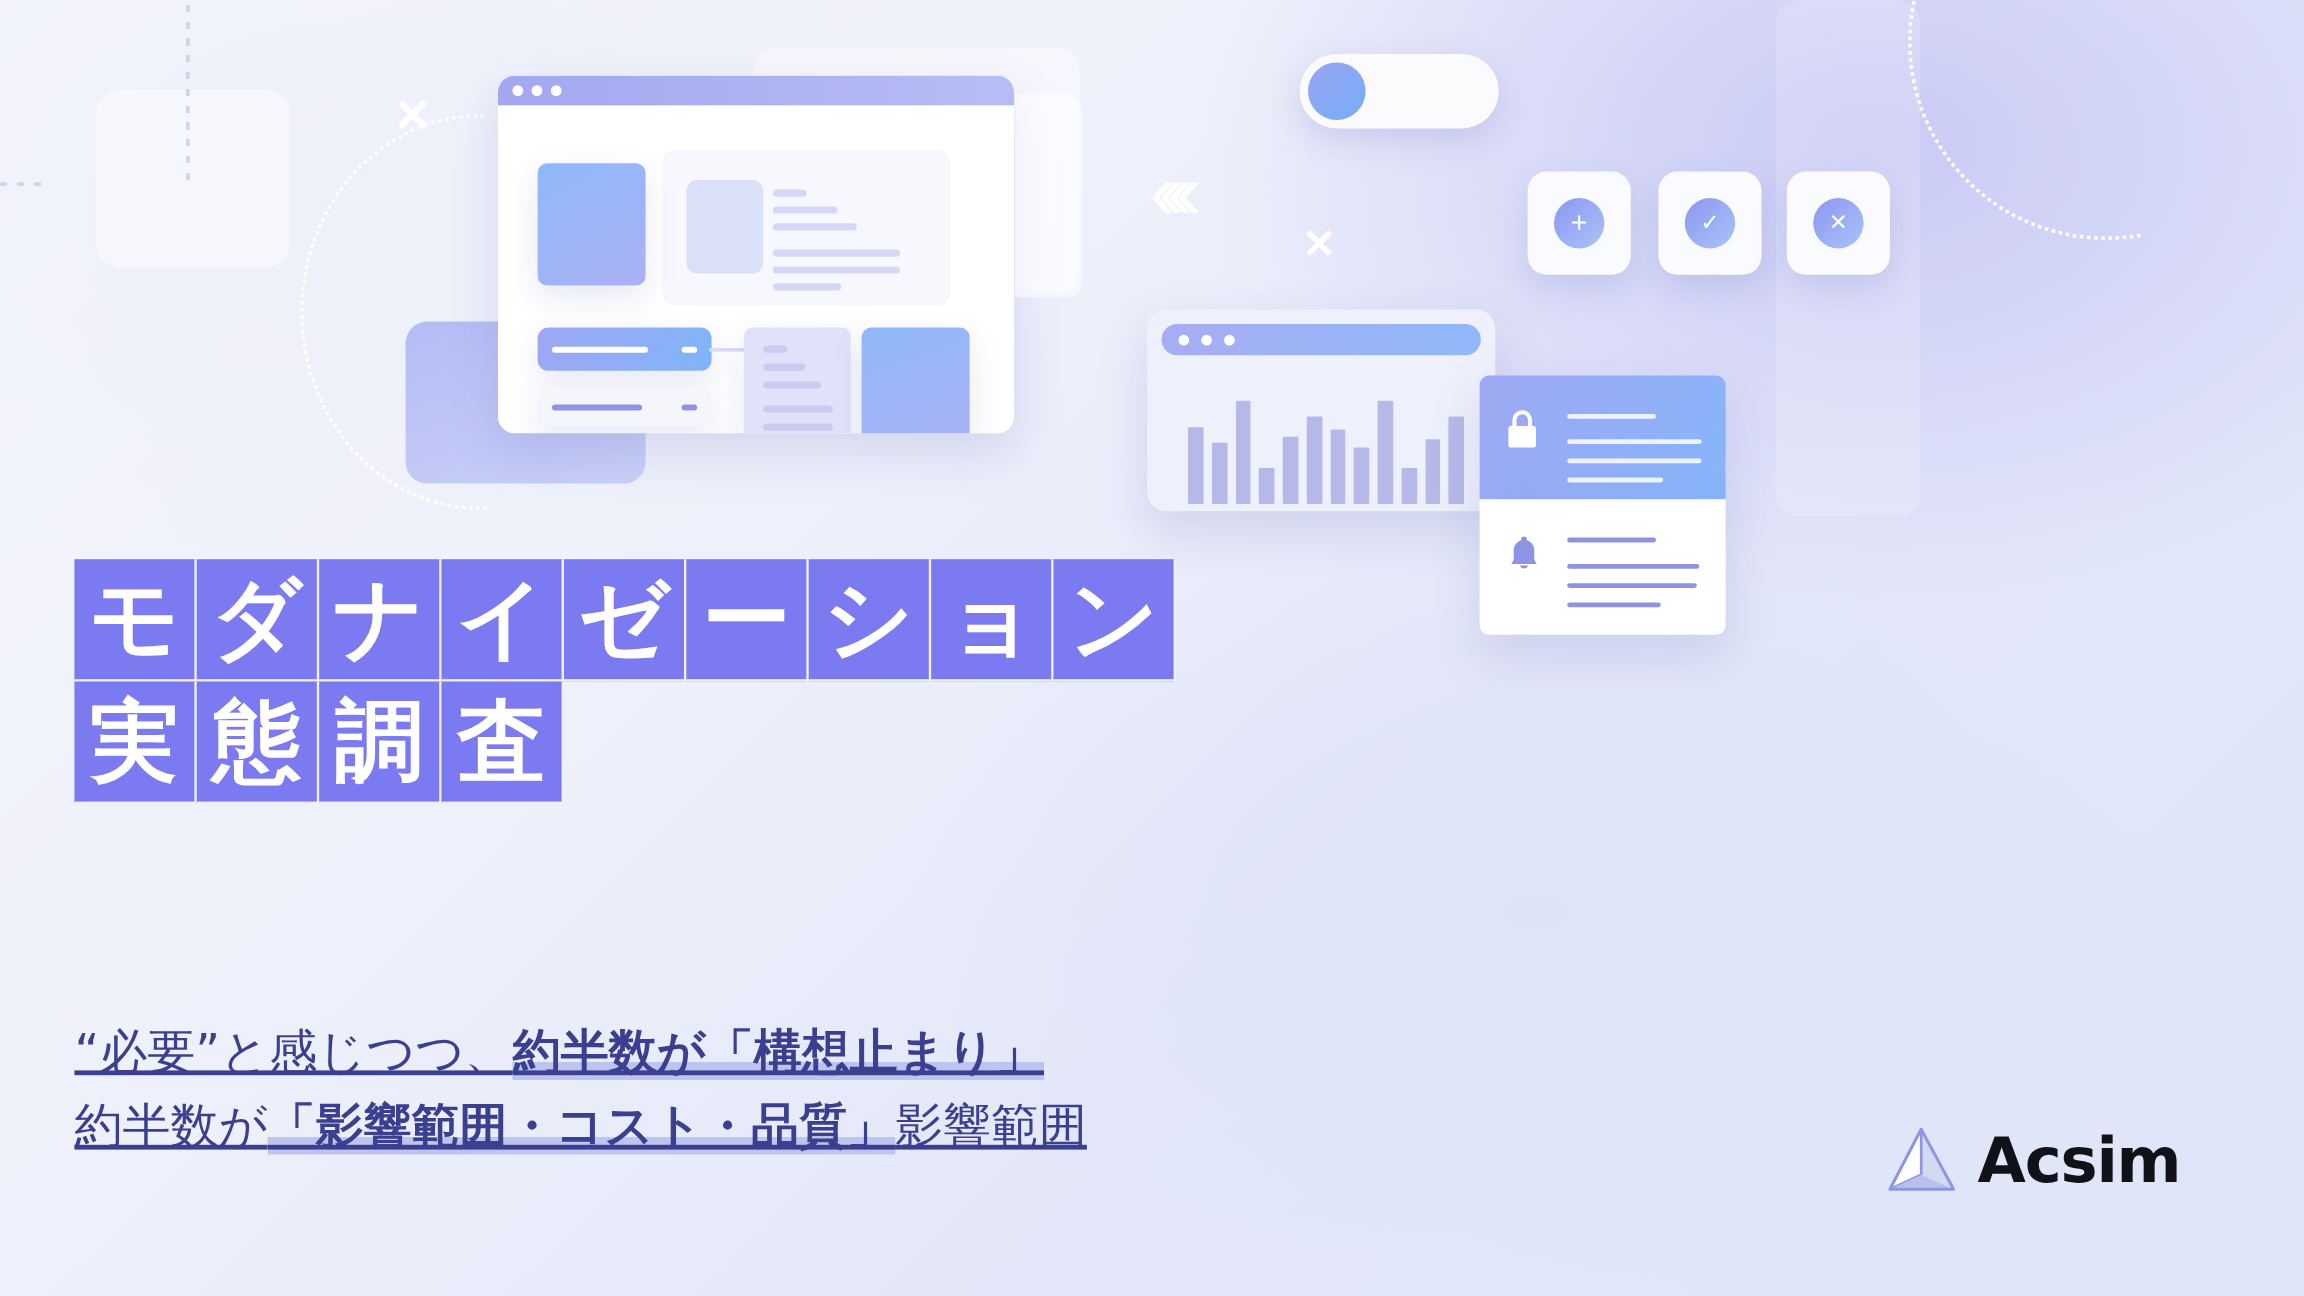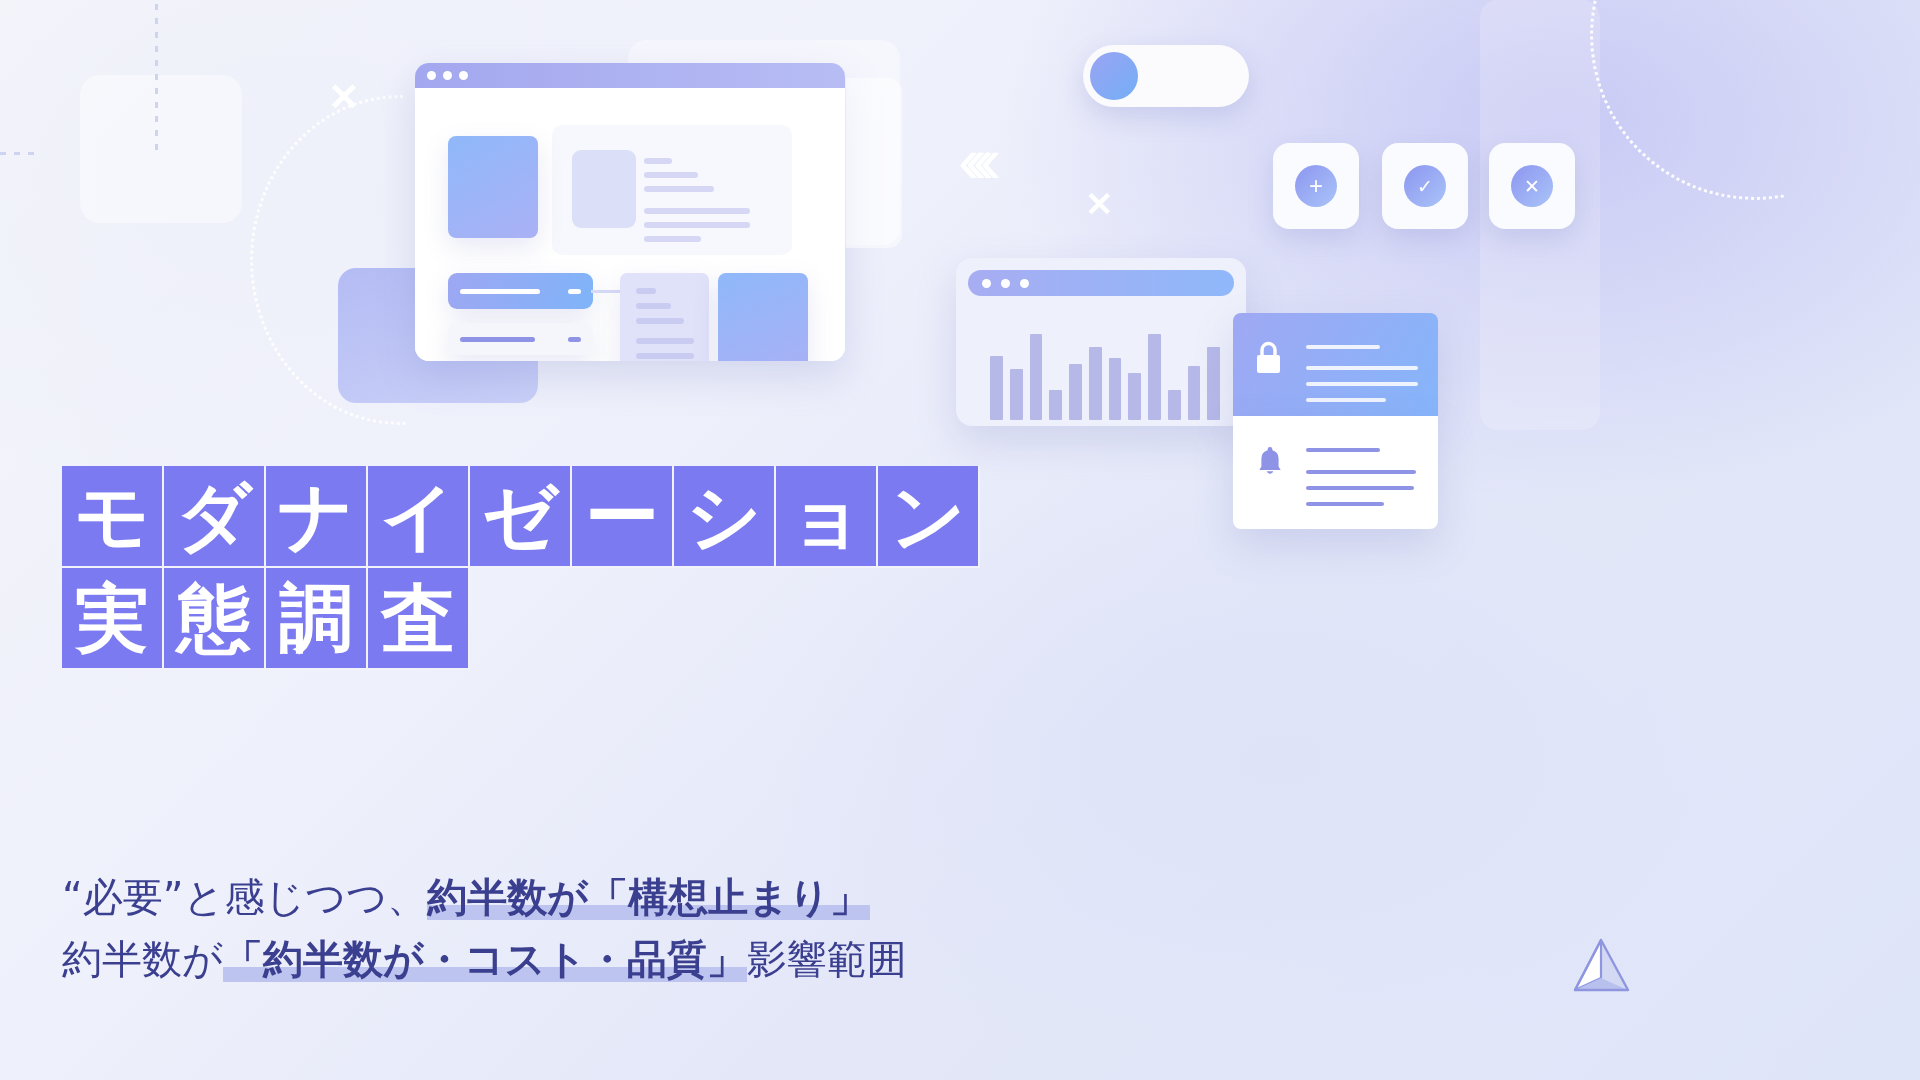"“必要”と感じつつ、約半数が「構想止まり」" .sub { text-decoration: none -> underline; top: 866px -> 846px }
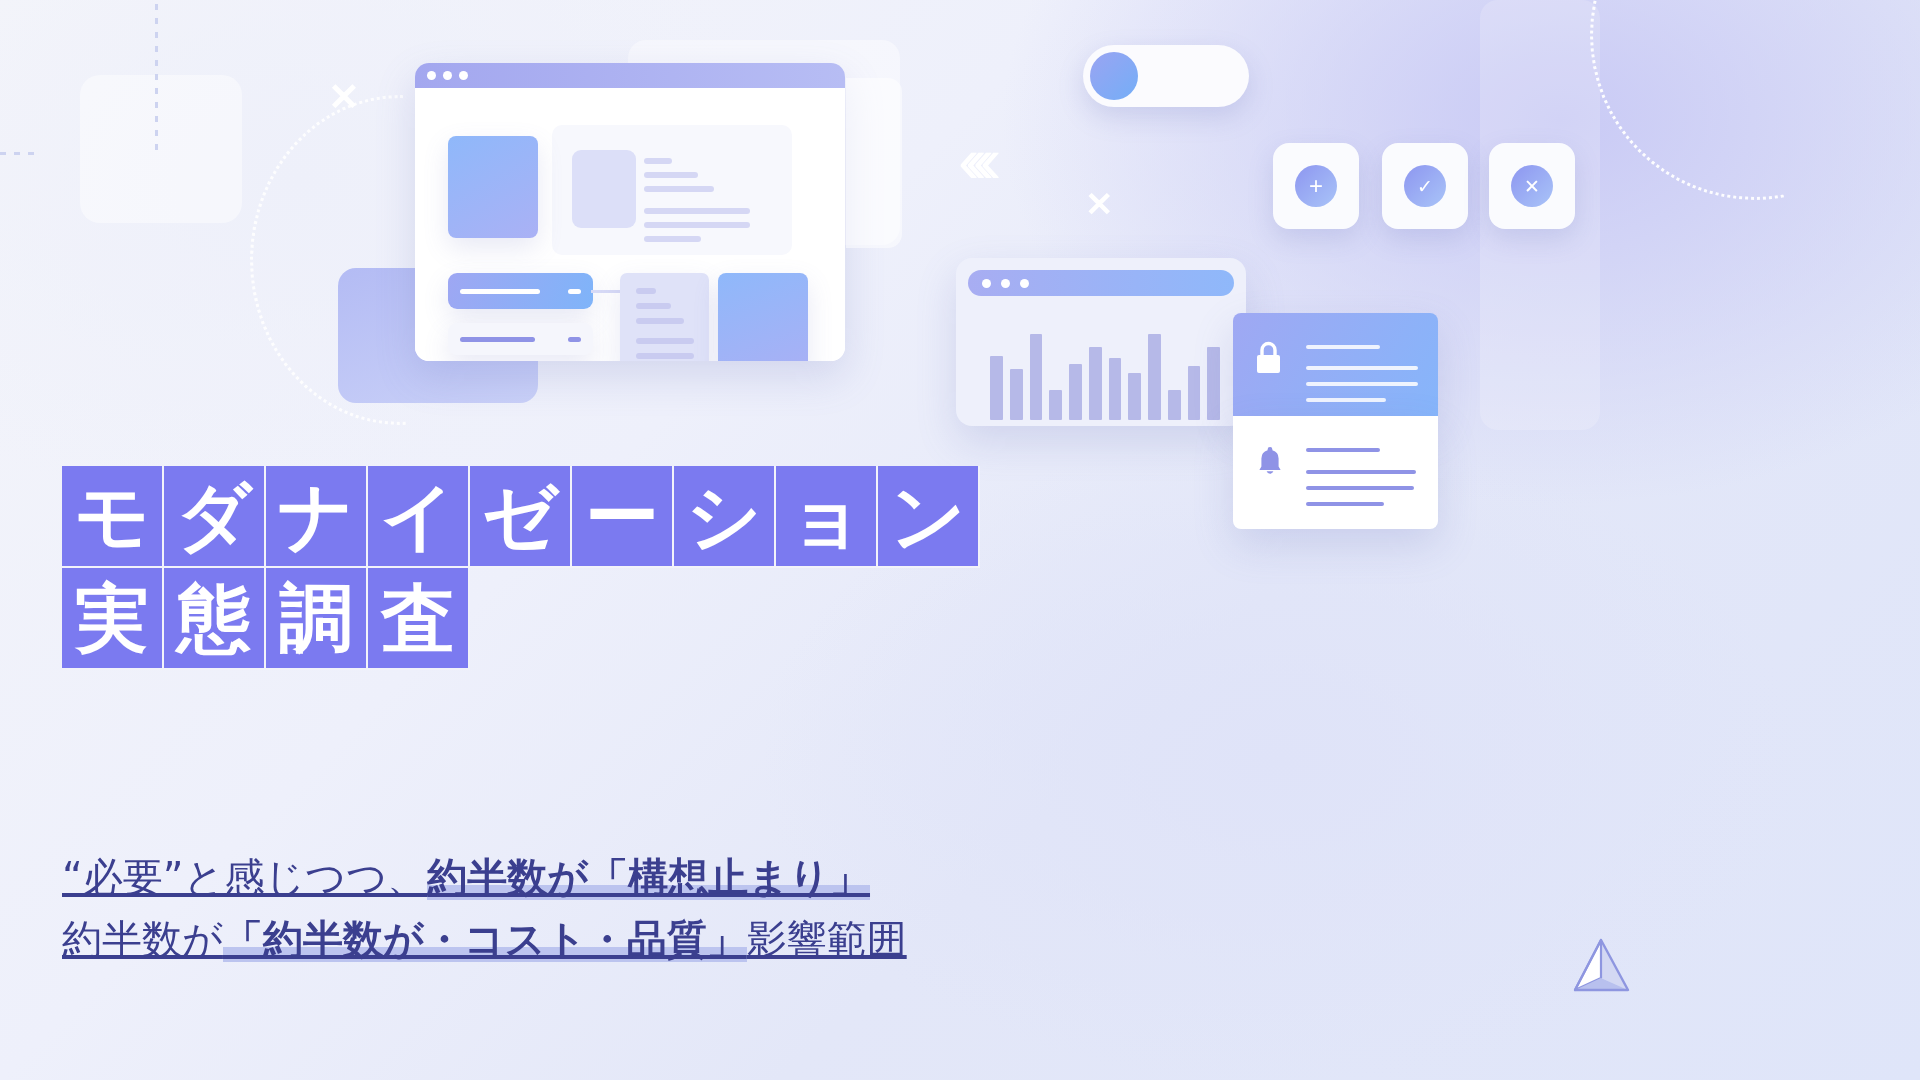"「約半数が・コスト・品質」" span.sub-em { text: 約半数が -> 影響範囲 }
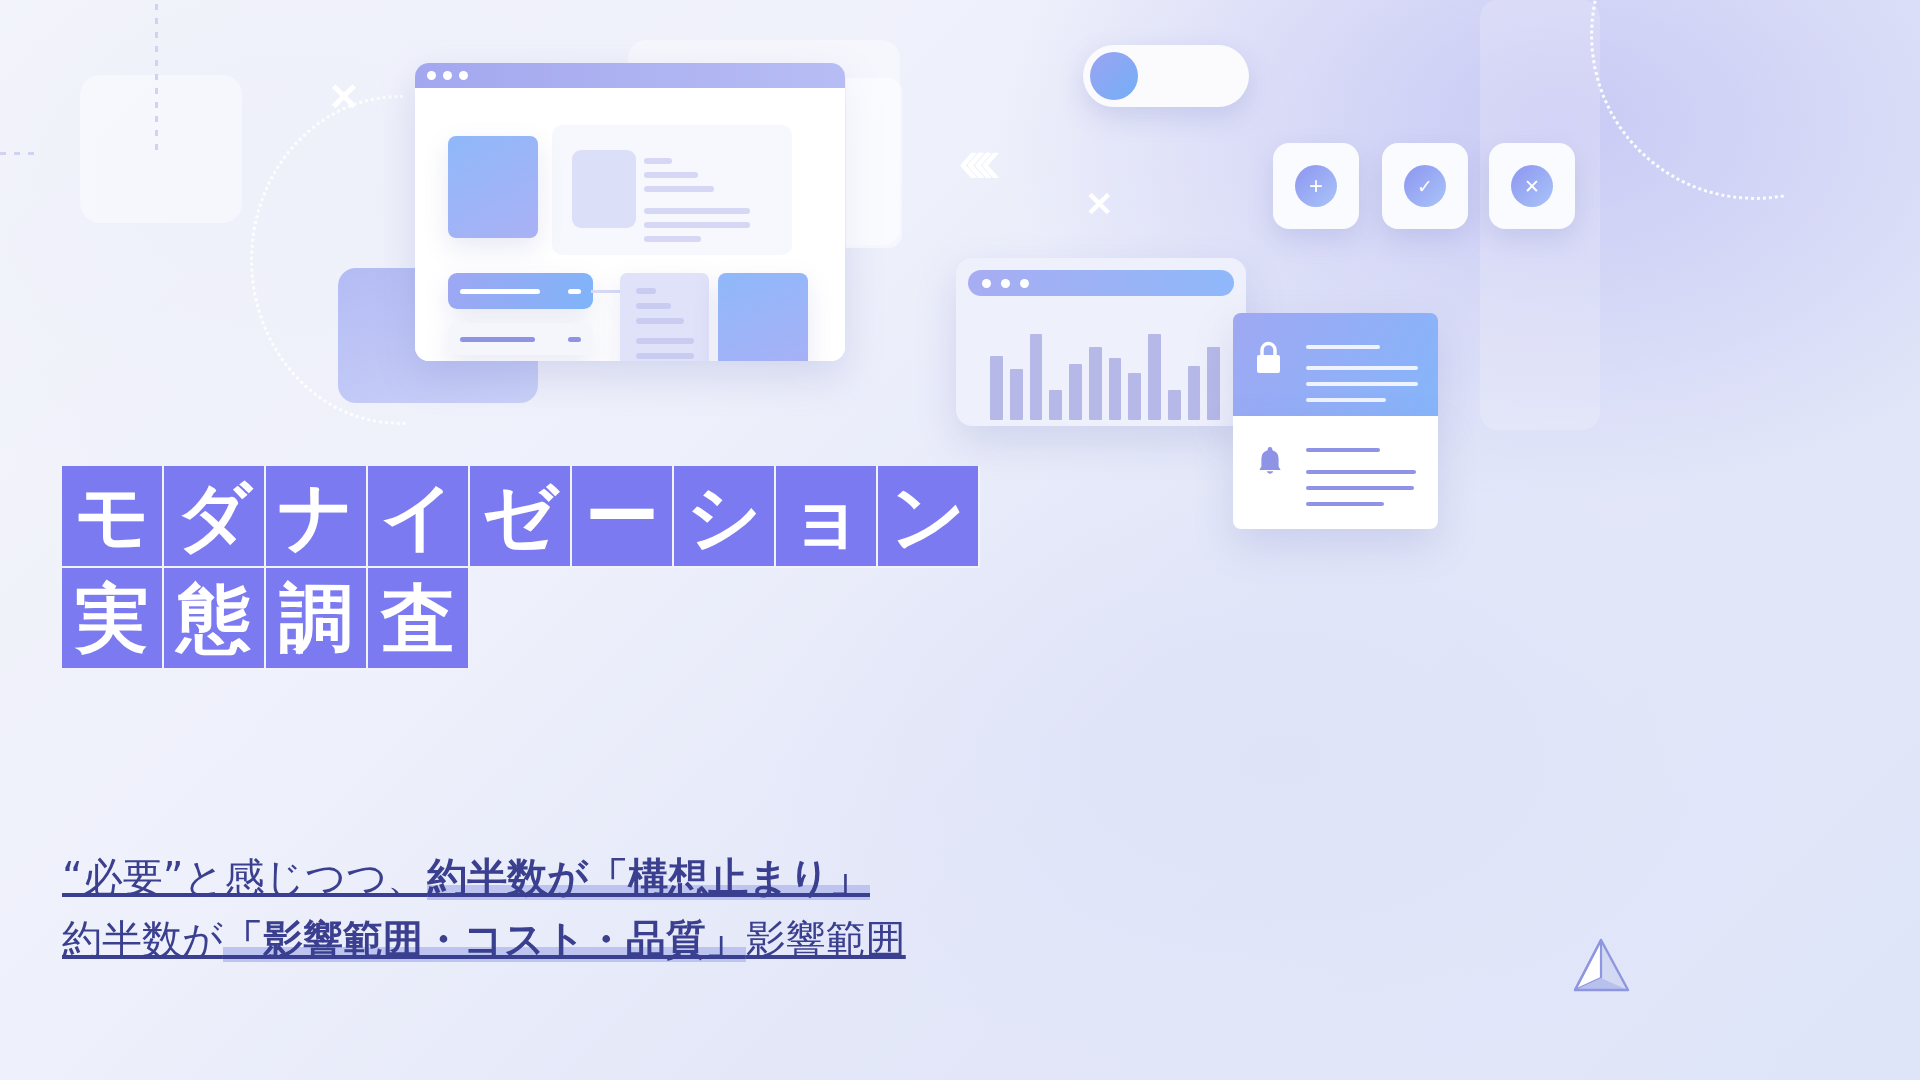"Acsim" span.logo-text { html: none -> <span>Acsim</span> }
